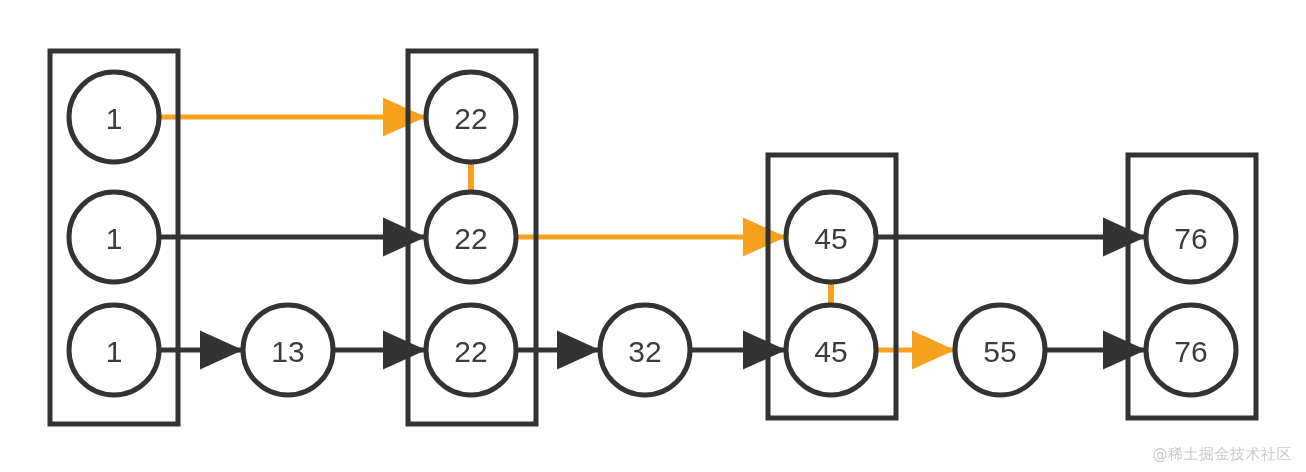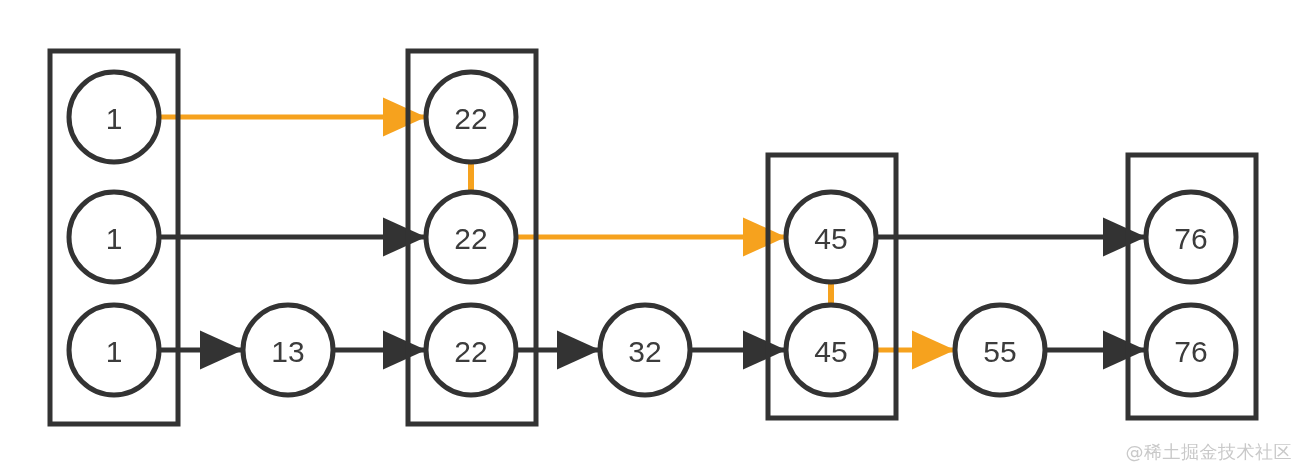"@稀土掘金技术社区" .watermark { font-size: 18px -> 15px }
